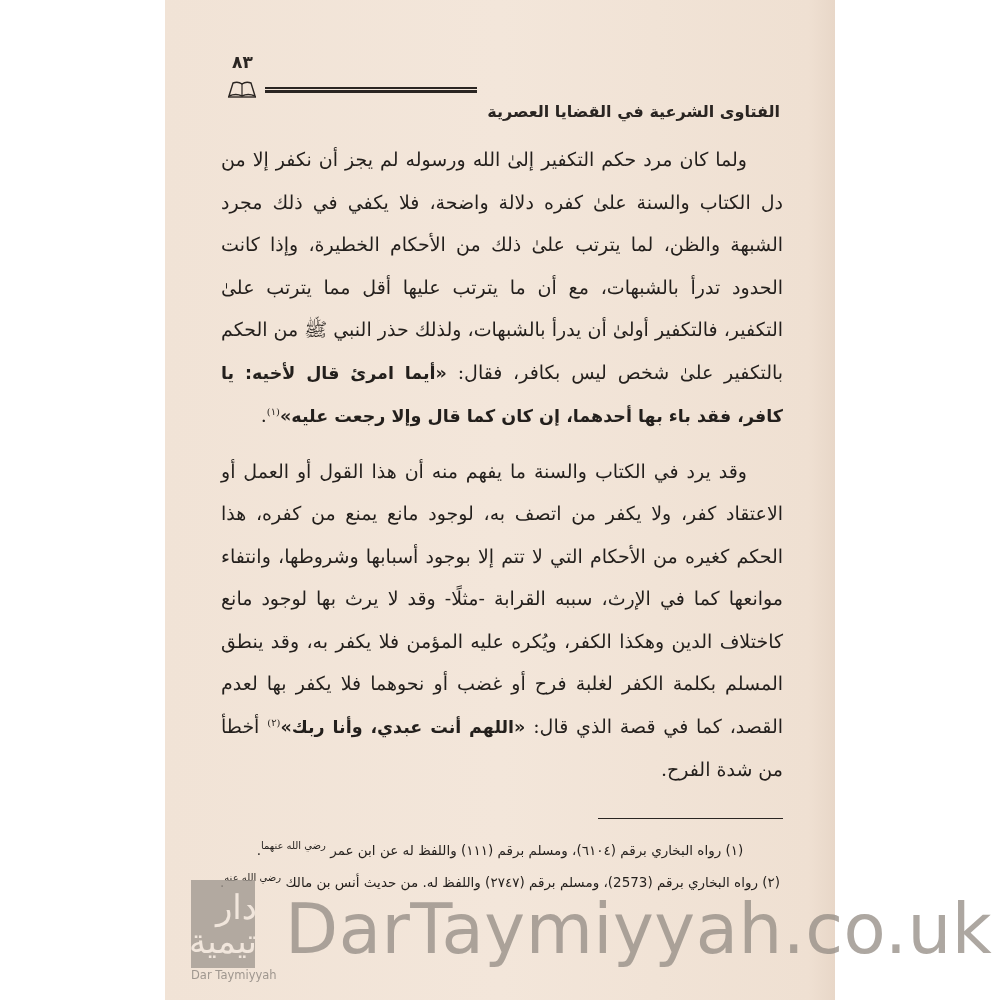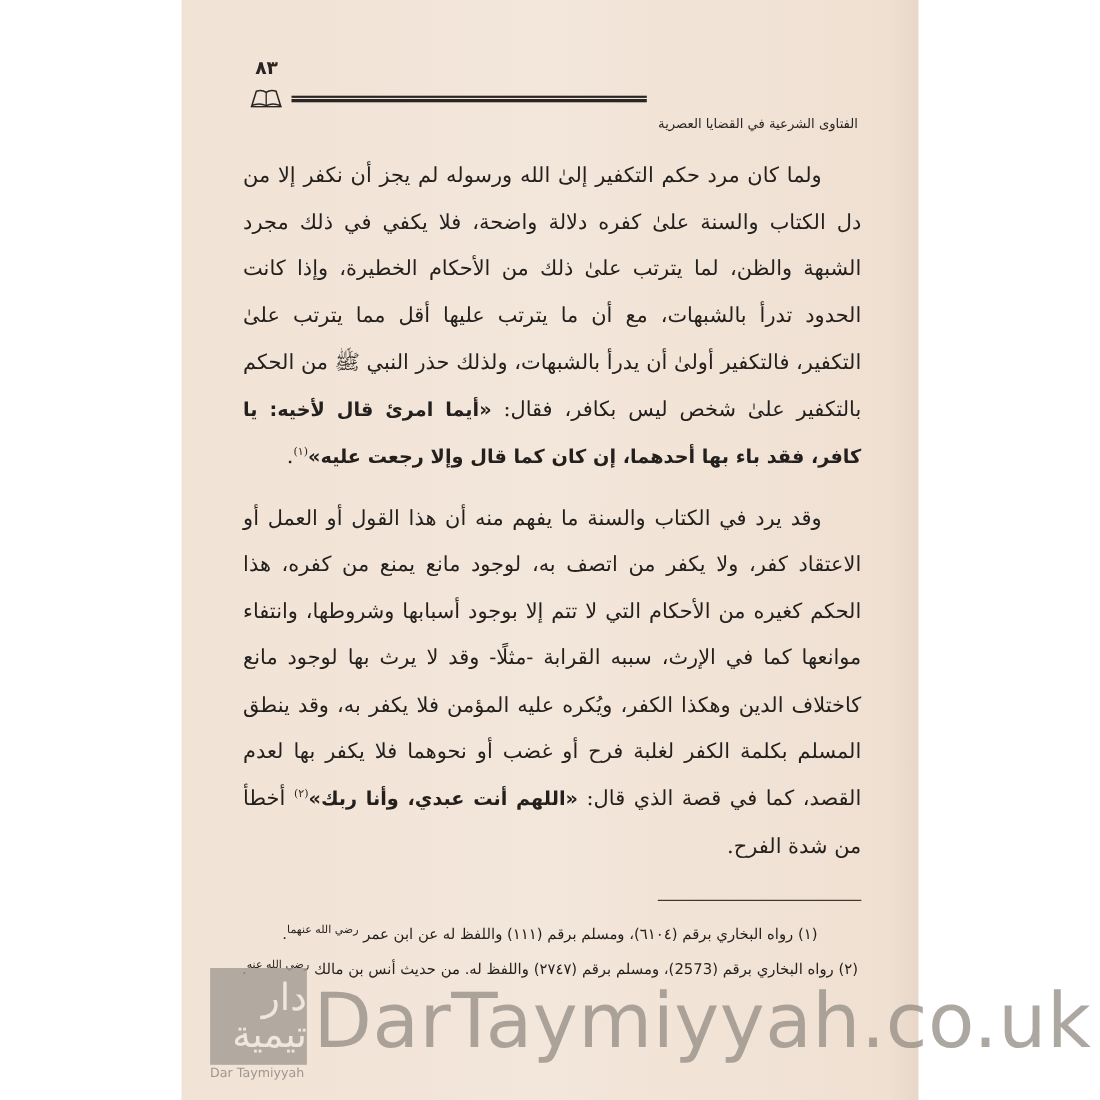"الفتاوى الشرعية في القضايا العصرية" .running-title { font-size: 12px -> 16px; font-weight: normal -> bold }
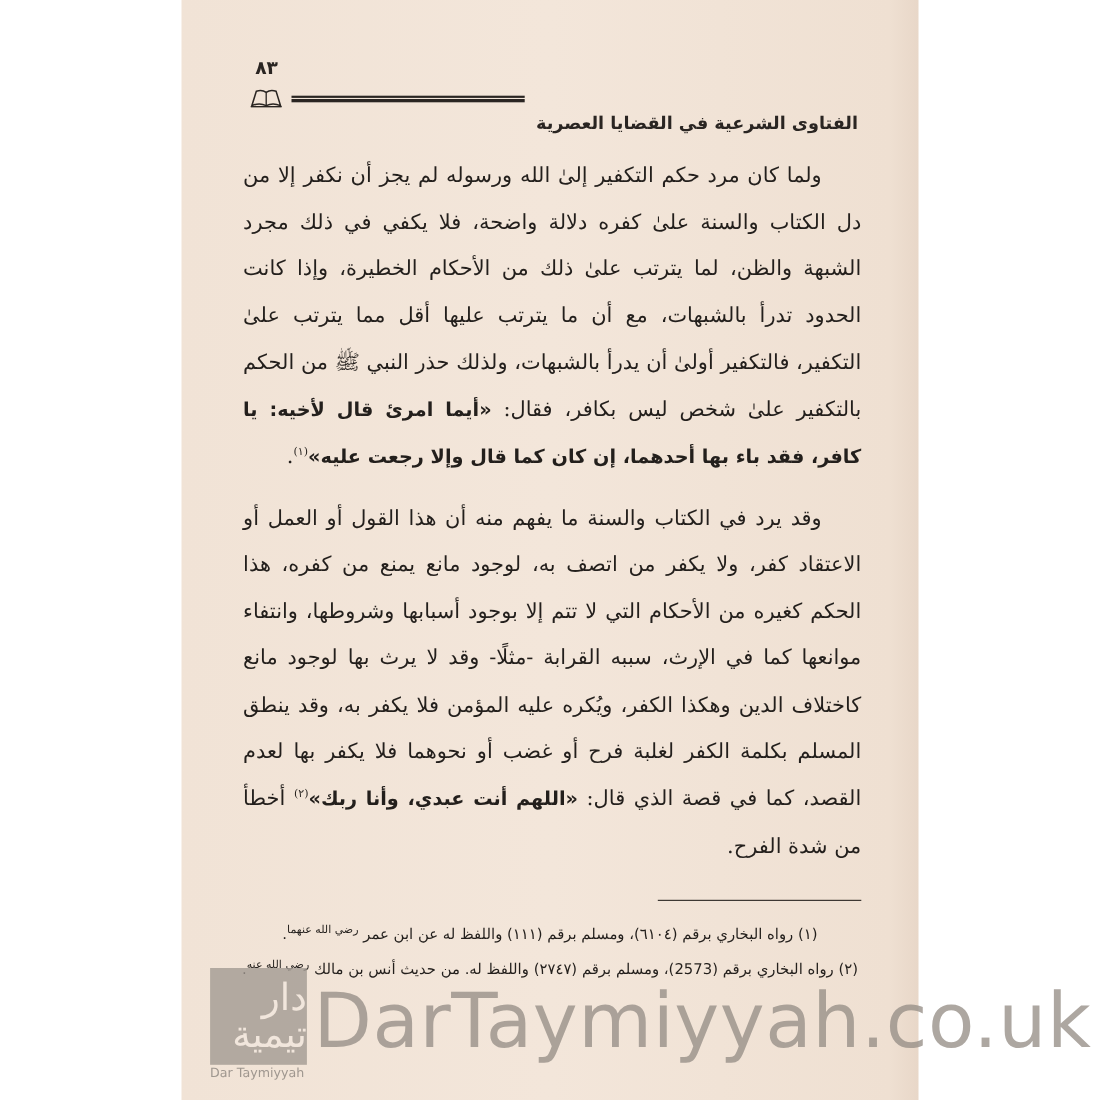"دار تيمية" .watermark-logo { width: 88px -> 64px }
